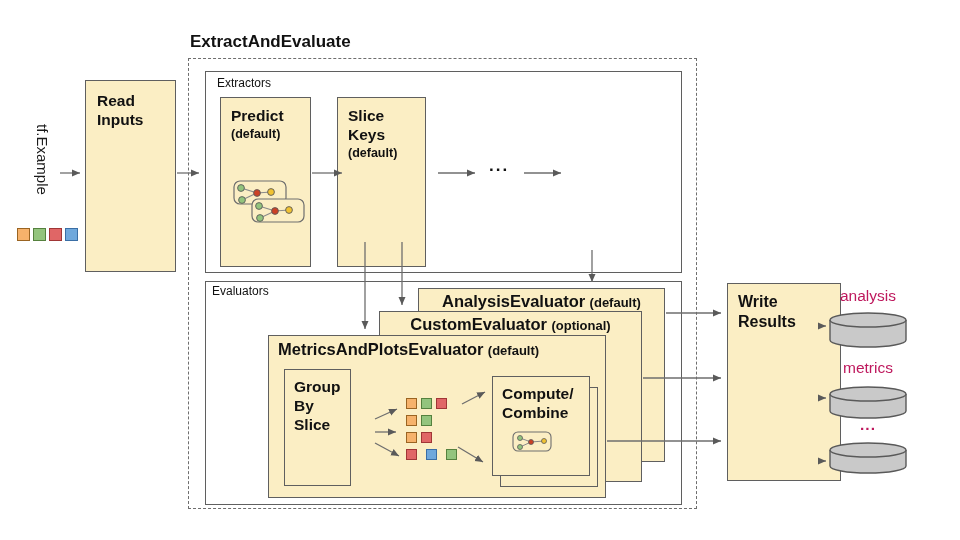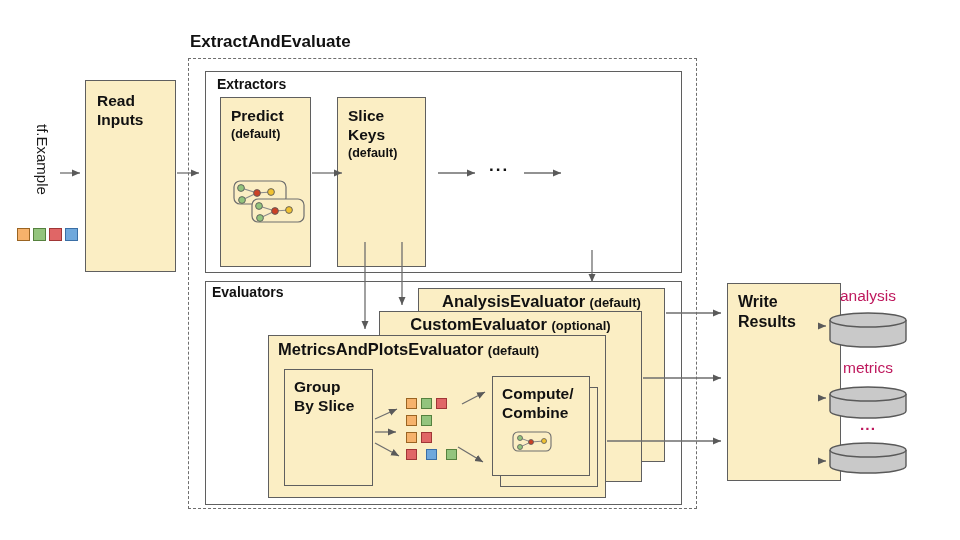"Extractors" .section-label { font-size: 14px -> 12px; font-weight: bold -> normal }
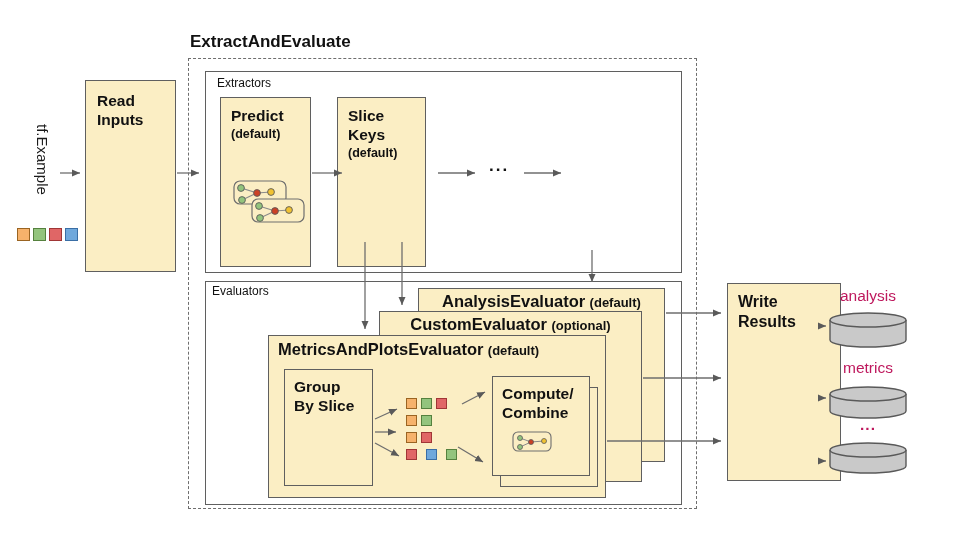"Group" div.box { width: 89px -> 67px }
